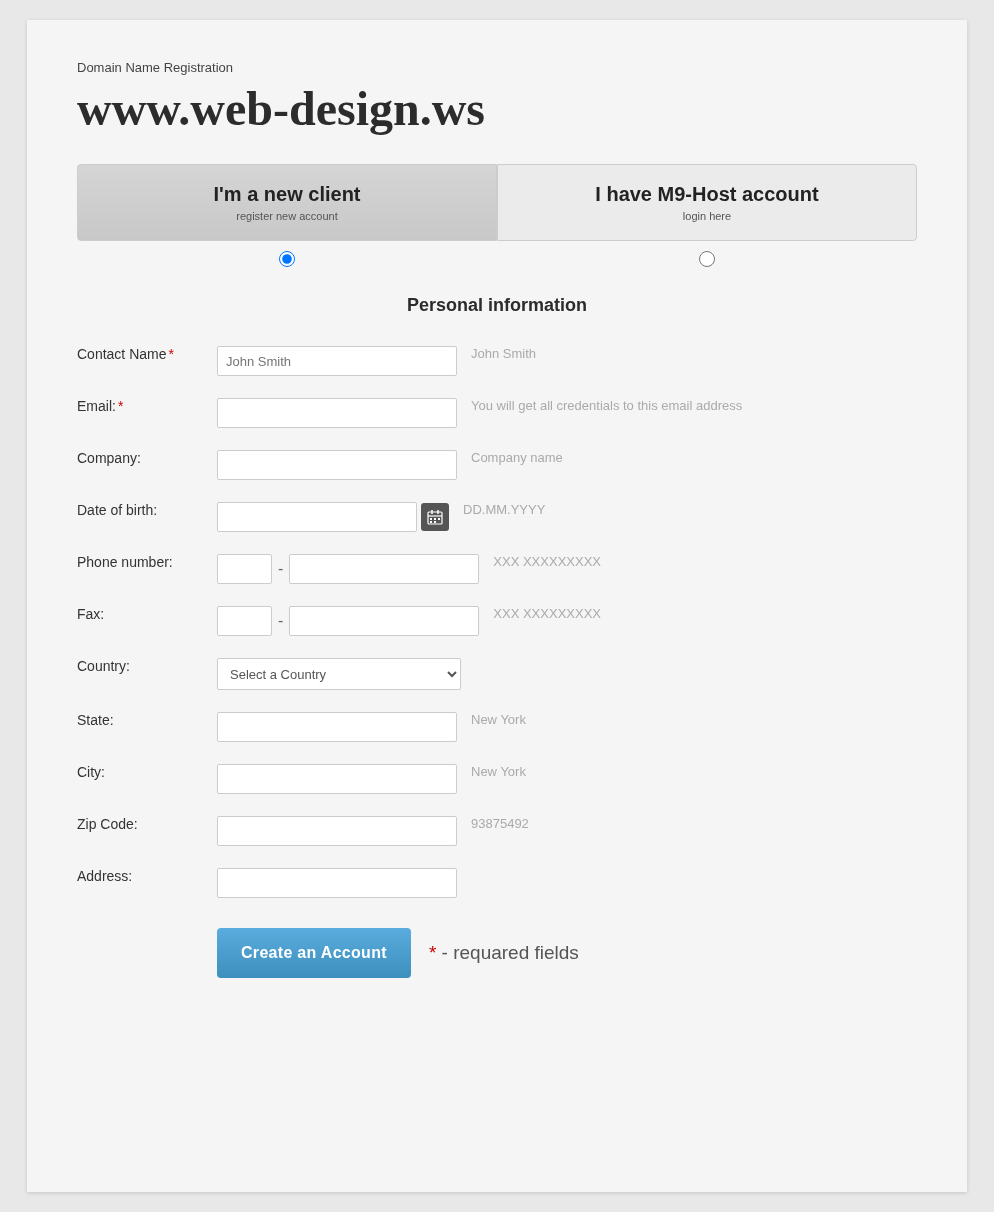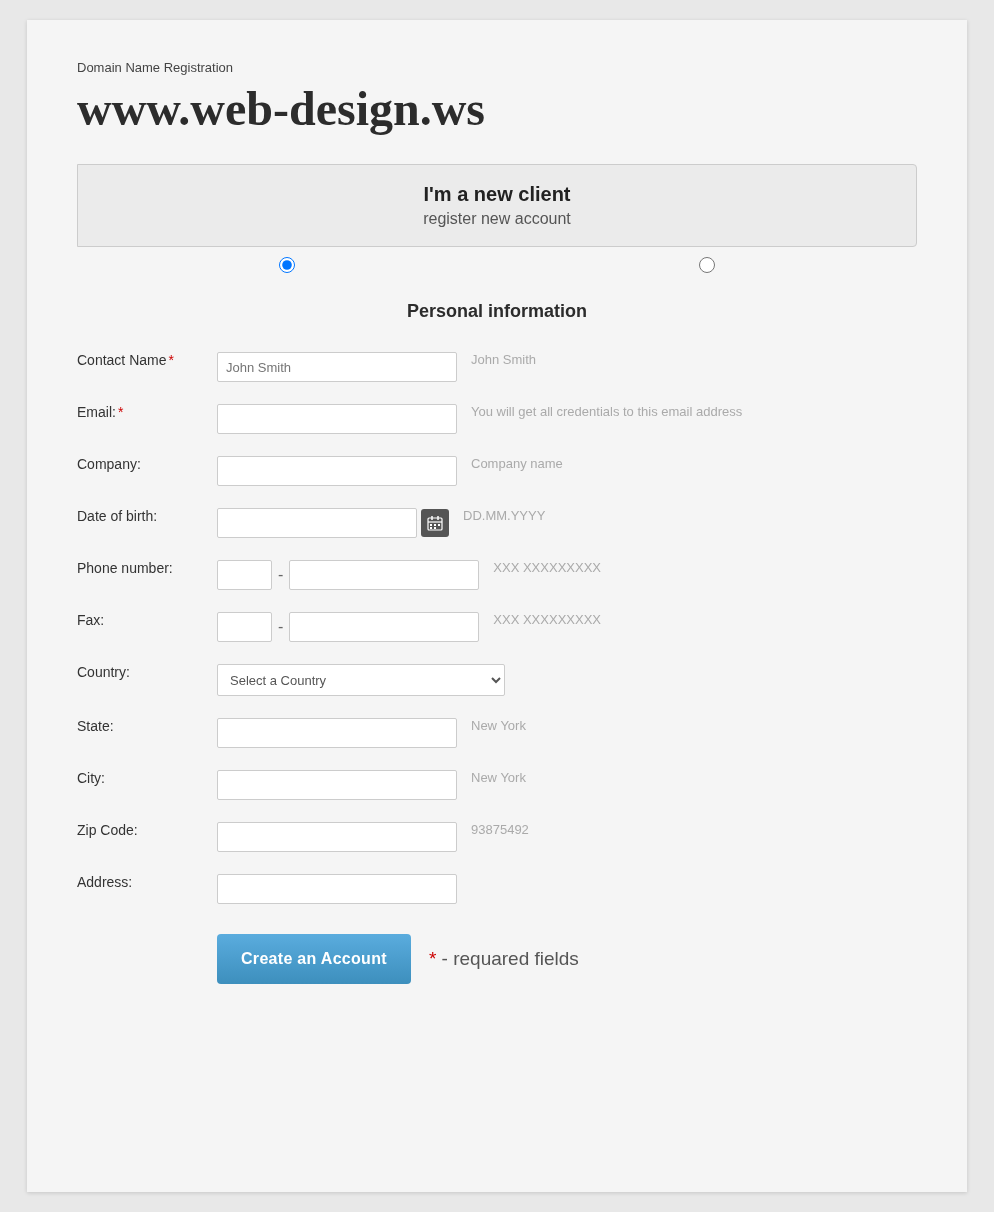"I have M9-Host account" div.client-option { html: none -> <div> <span>I have M9-Host account</span> <span>login here</span> </div> }
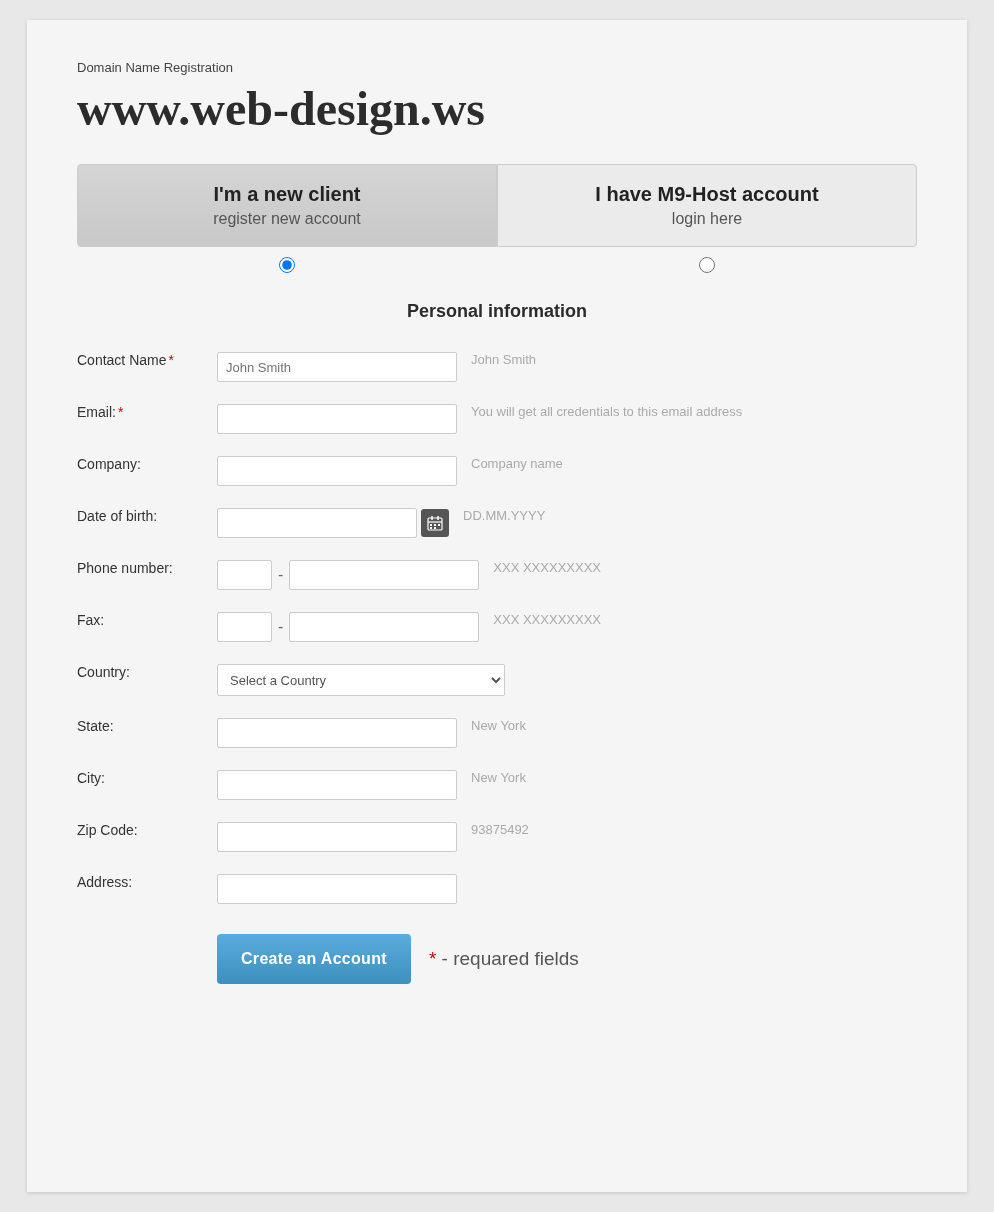"register new account" .client-option .sub-text { font-size: 16px -> 11px }
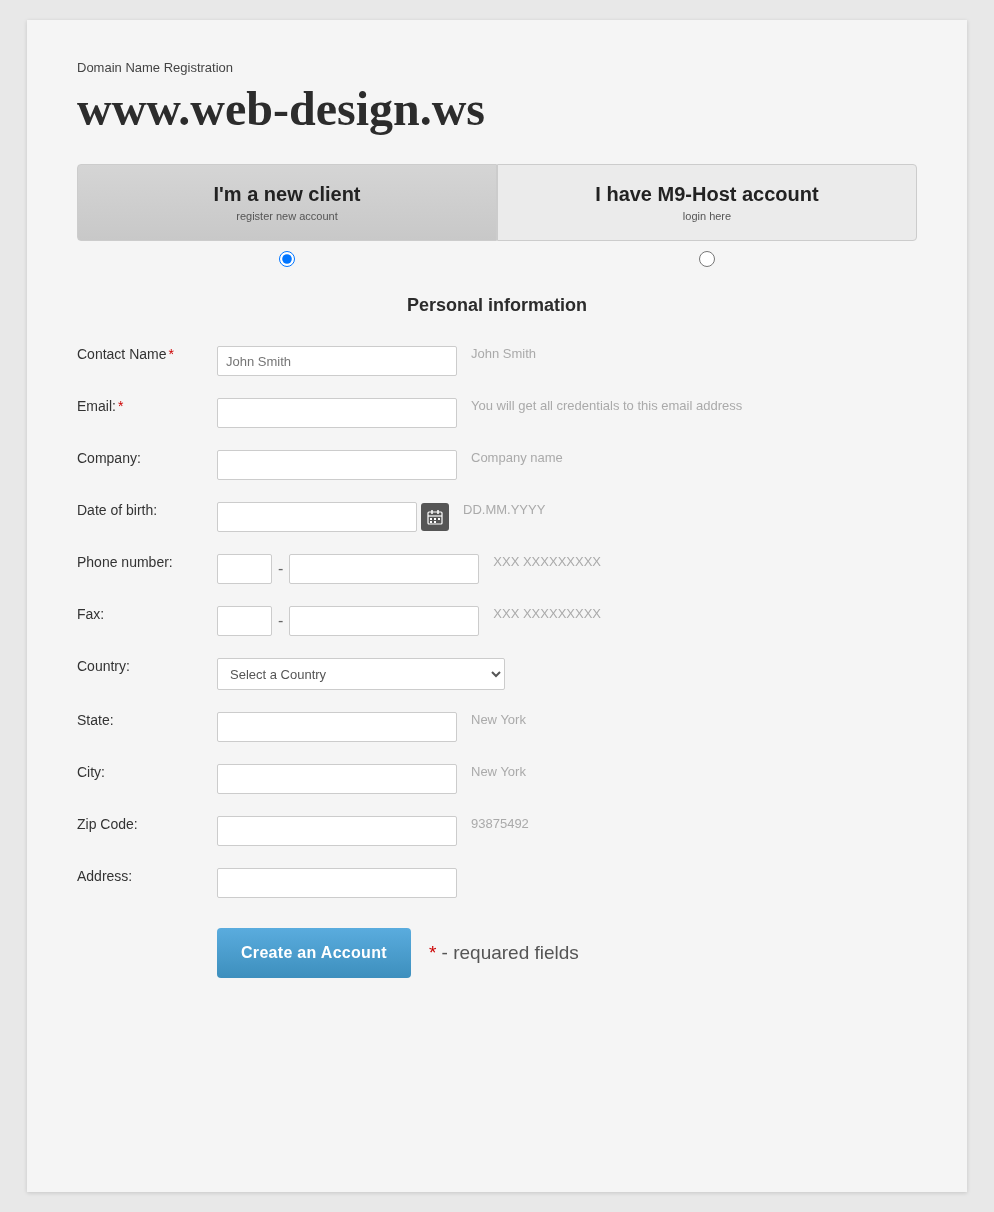"Select a Country" .country-select { width: 288px -> 244px }
